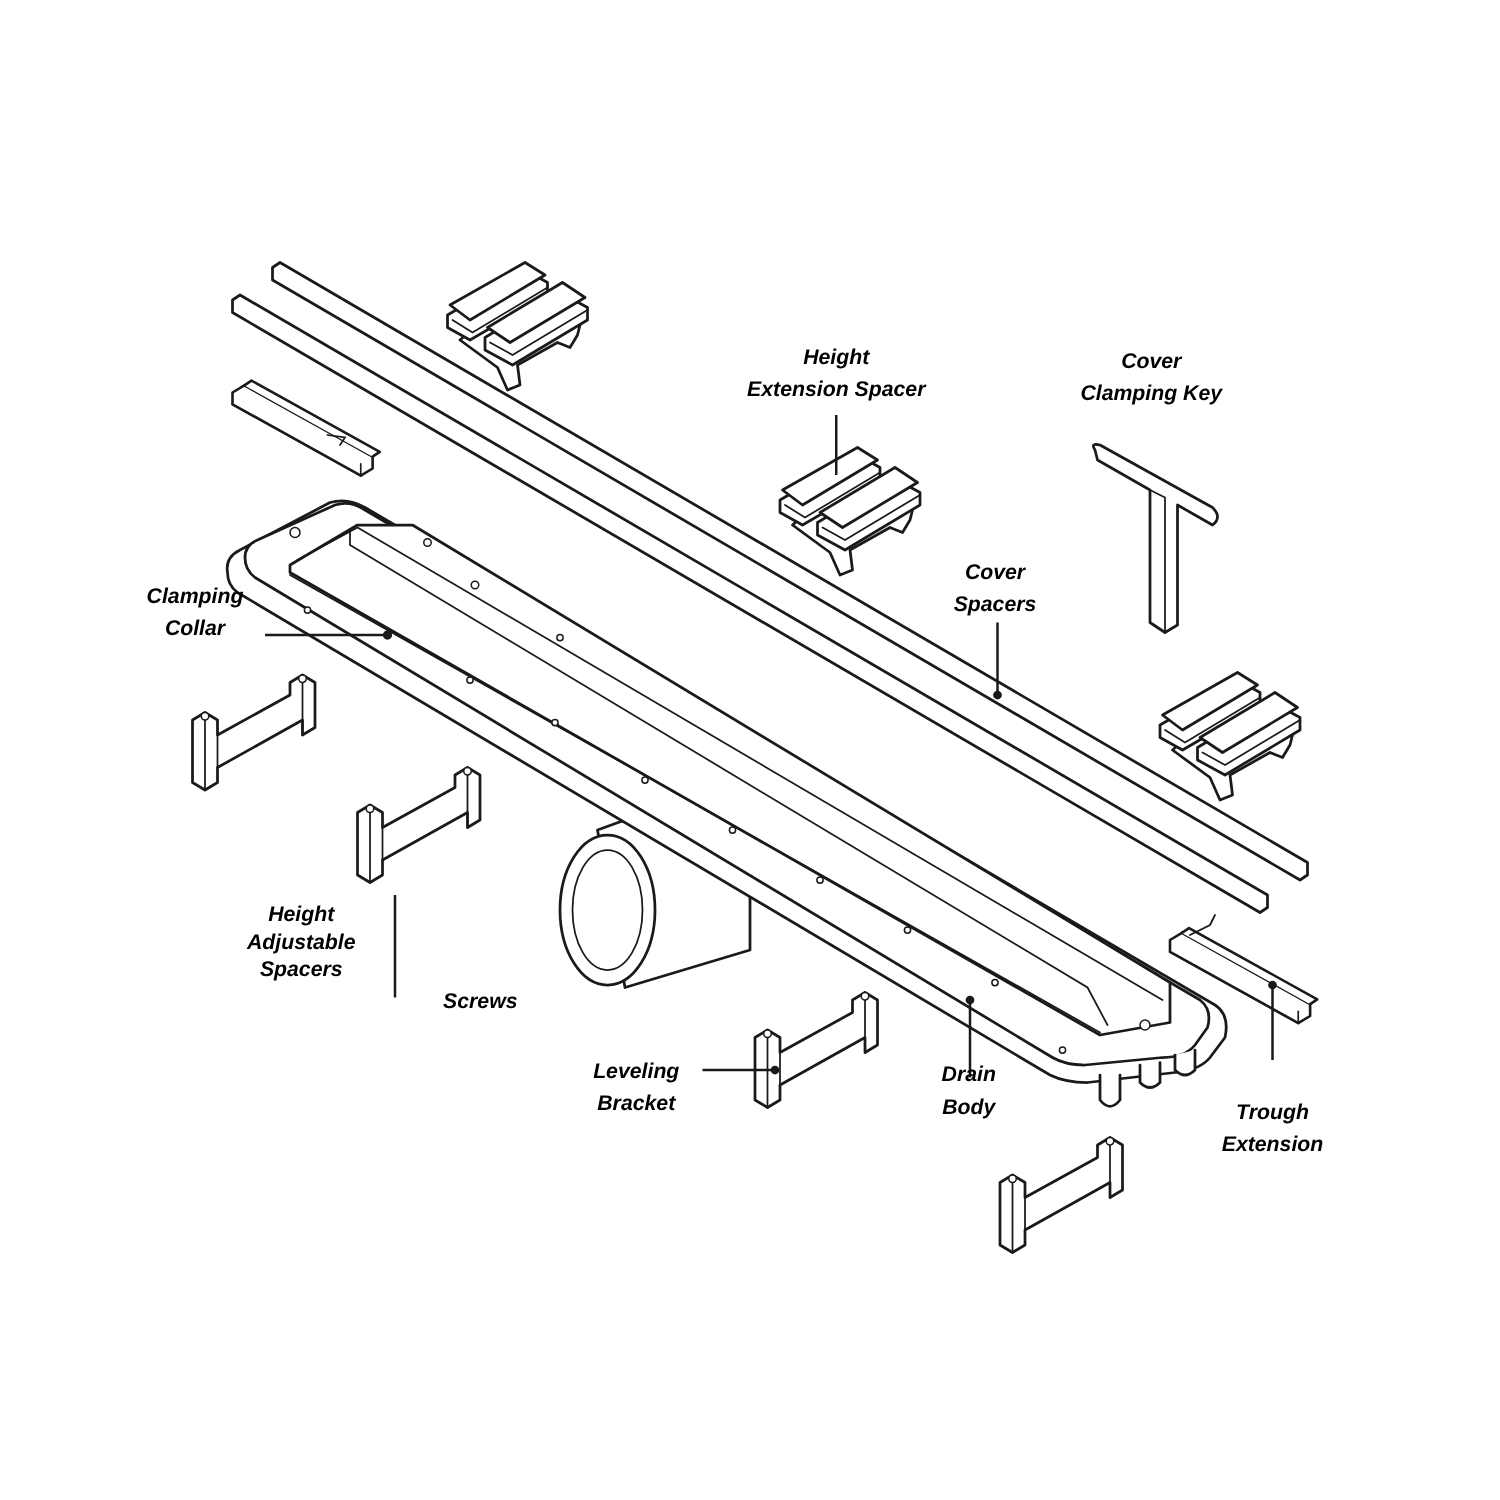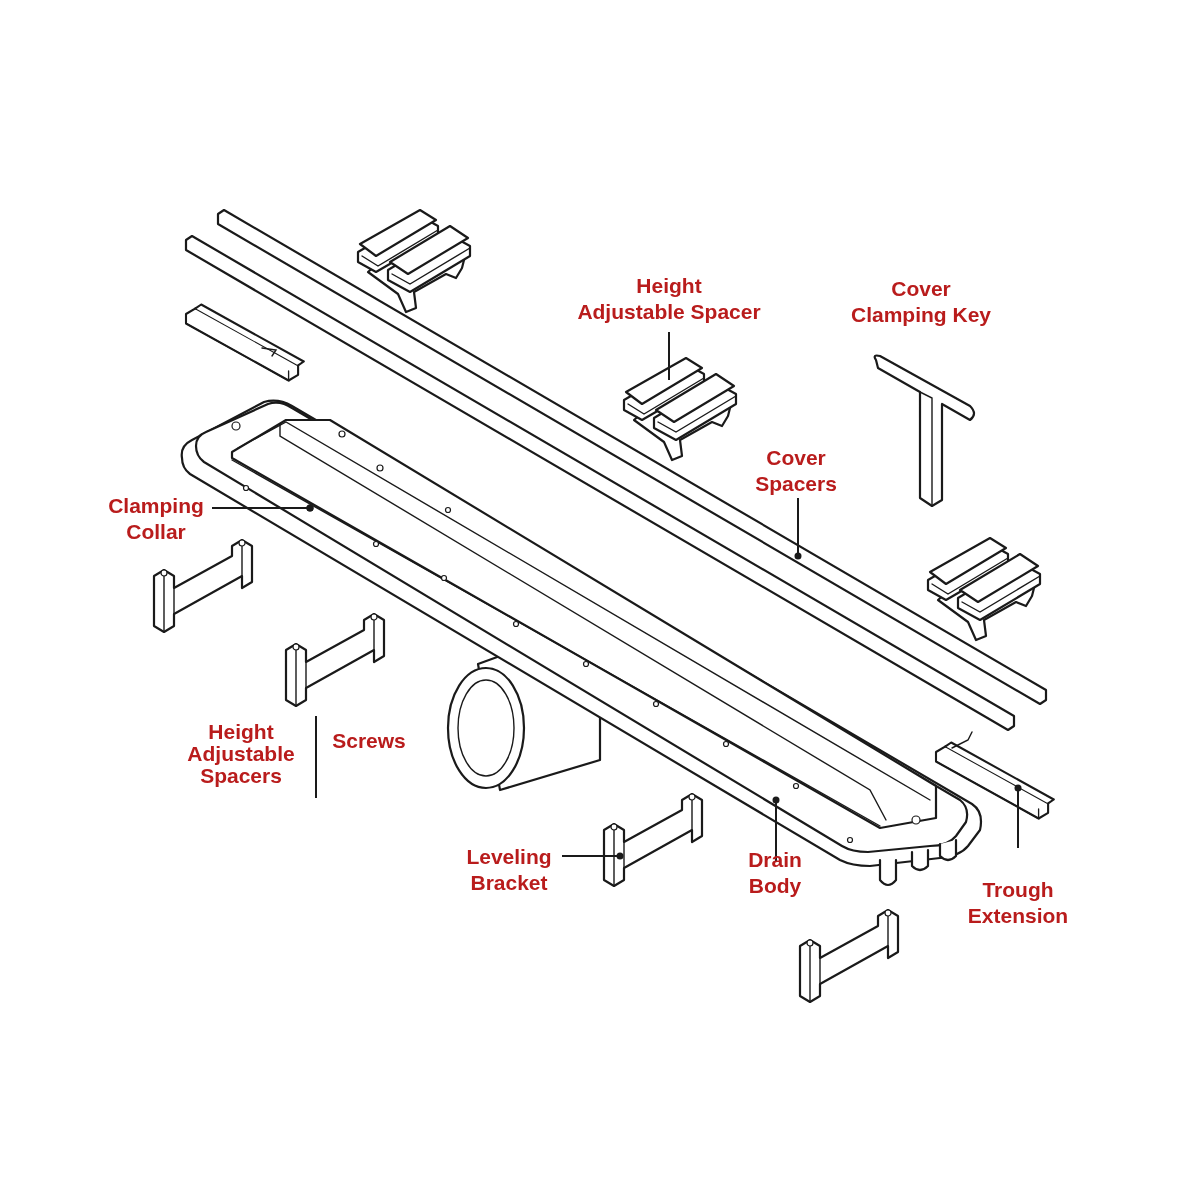"Height" .lbl { color: #b91c1c -> #000000; font-size: 21px -> 17px; font-style: none -> italic }
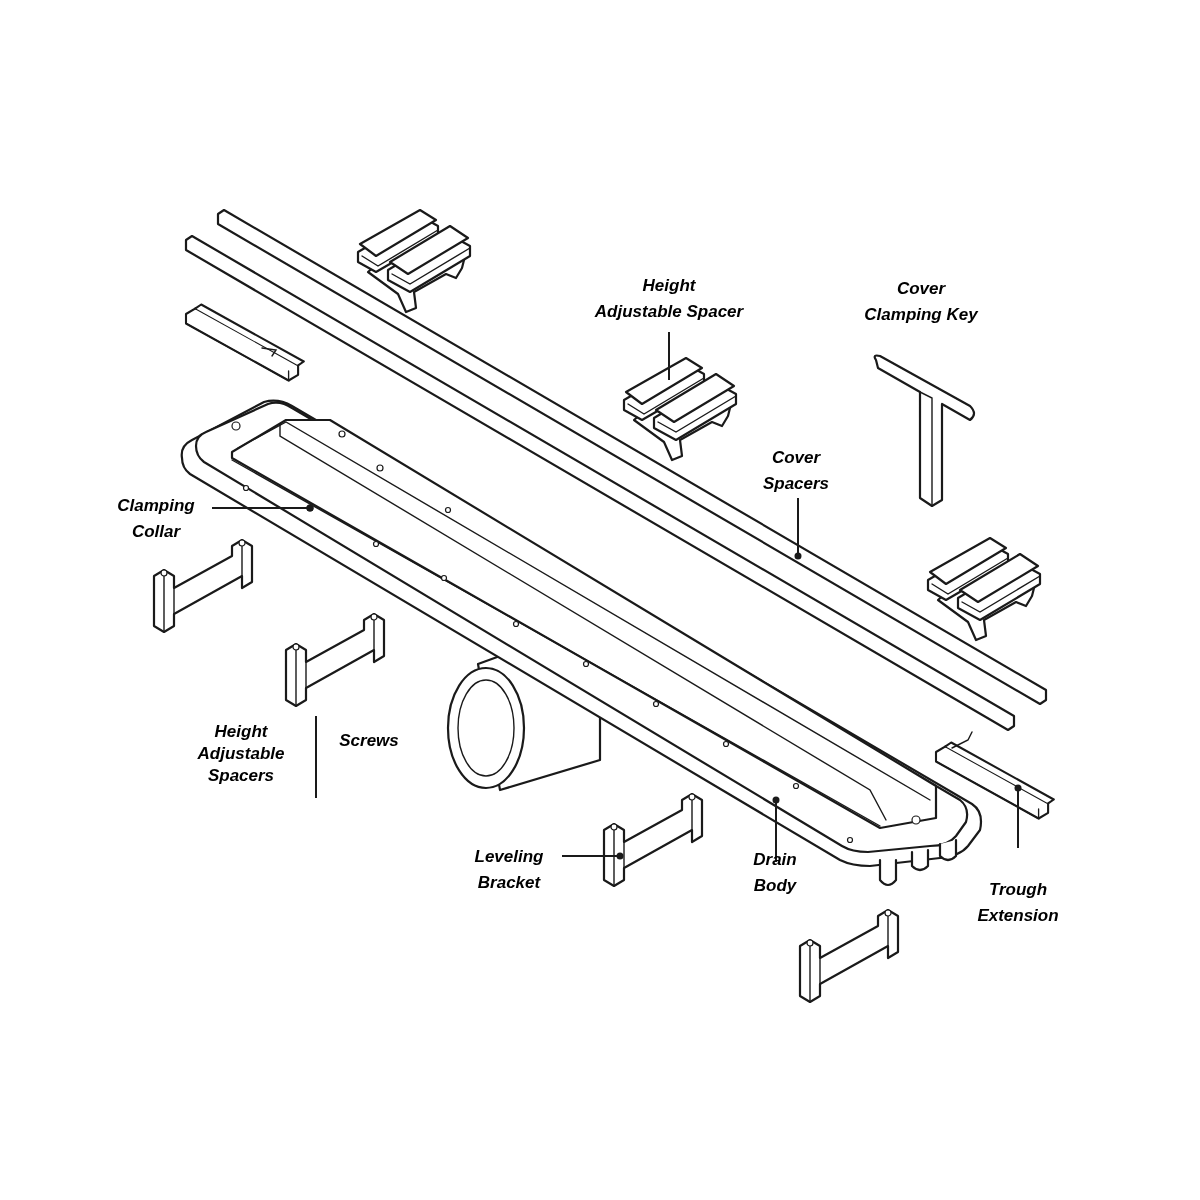"Adjustable Spacer" span { text: Adjustable -> Extension }
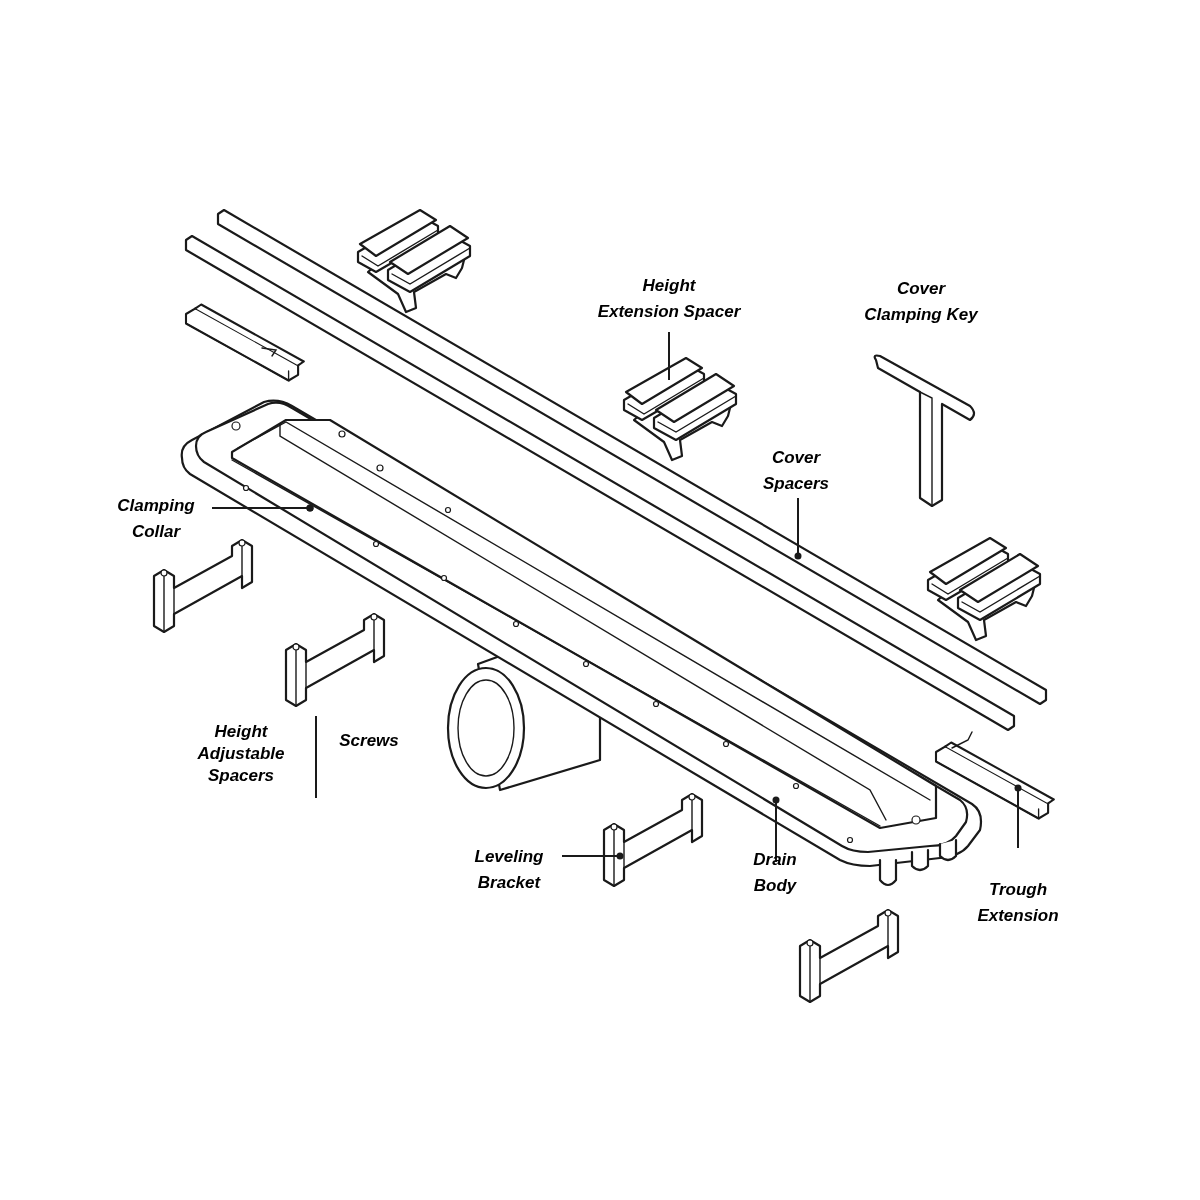"Clamping" div.lbl { top: 493px -> 464px }
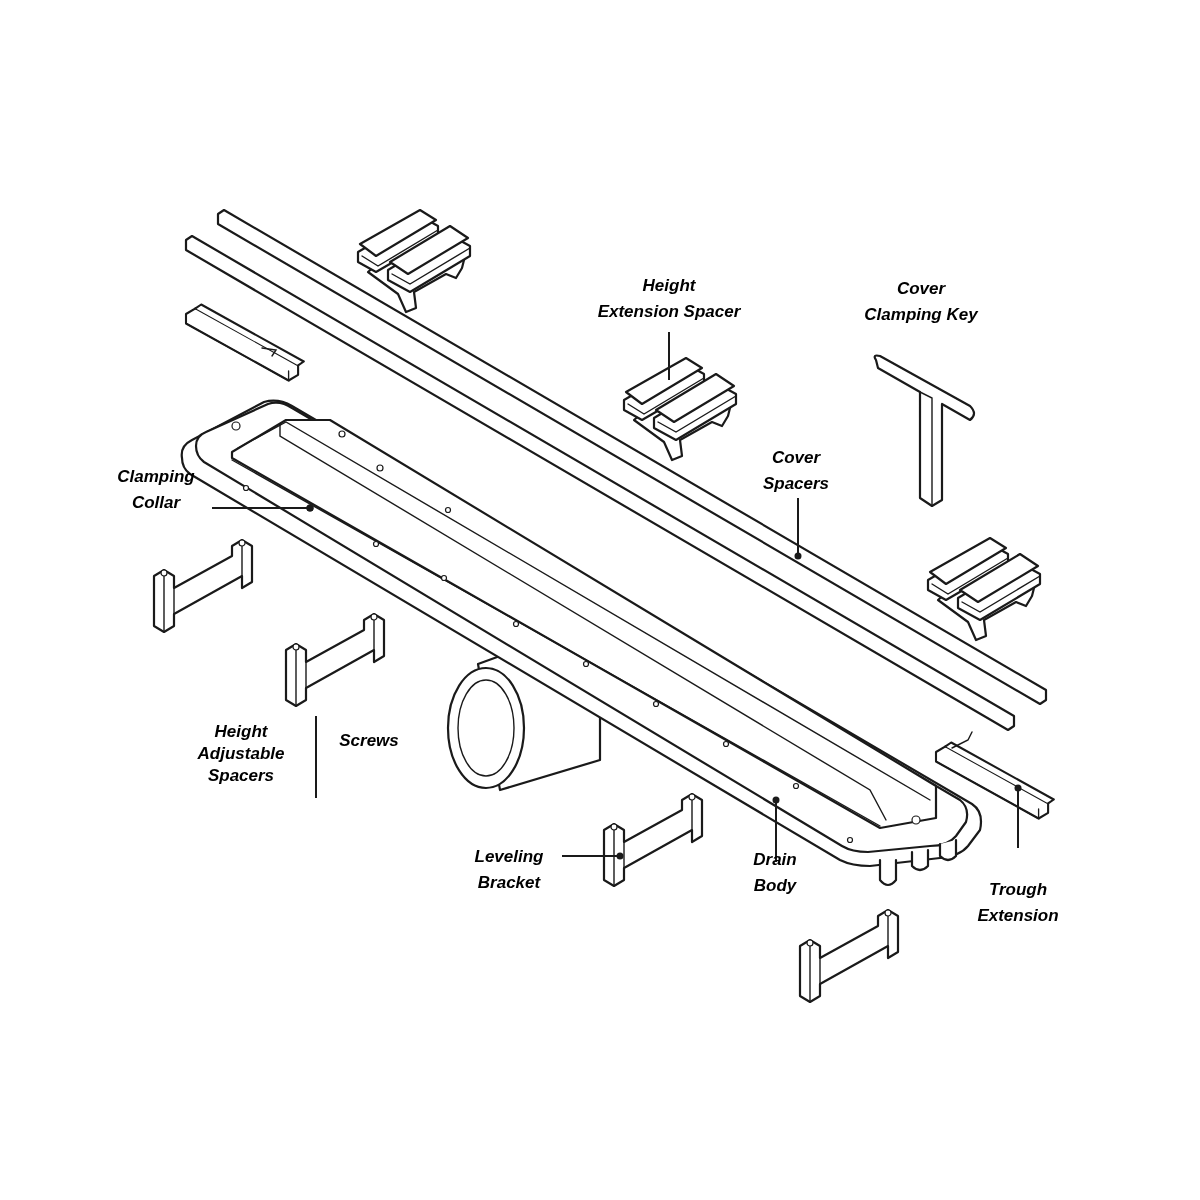"Screws" div.lbl { text-align: none -> right; top: 728px -> 788px }
